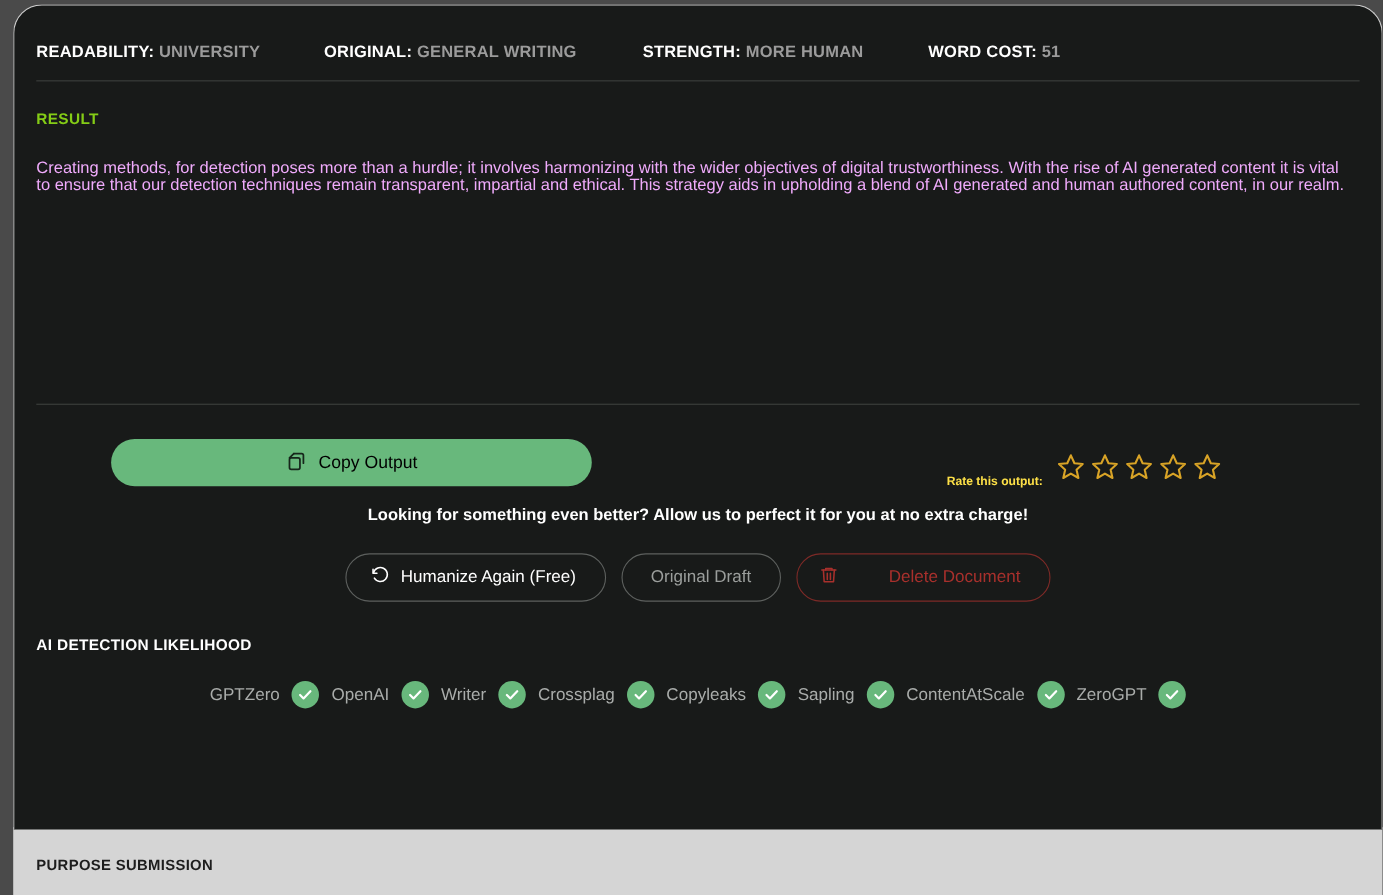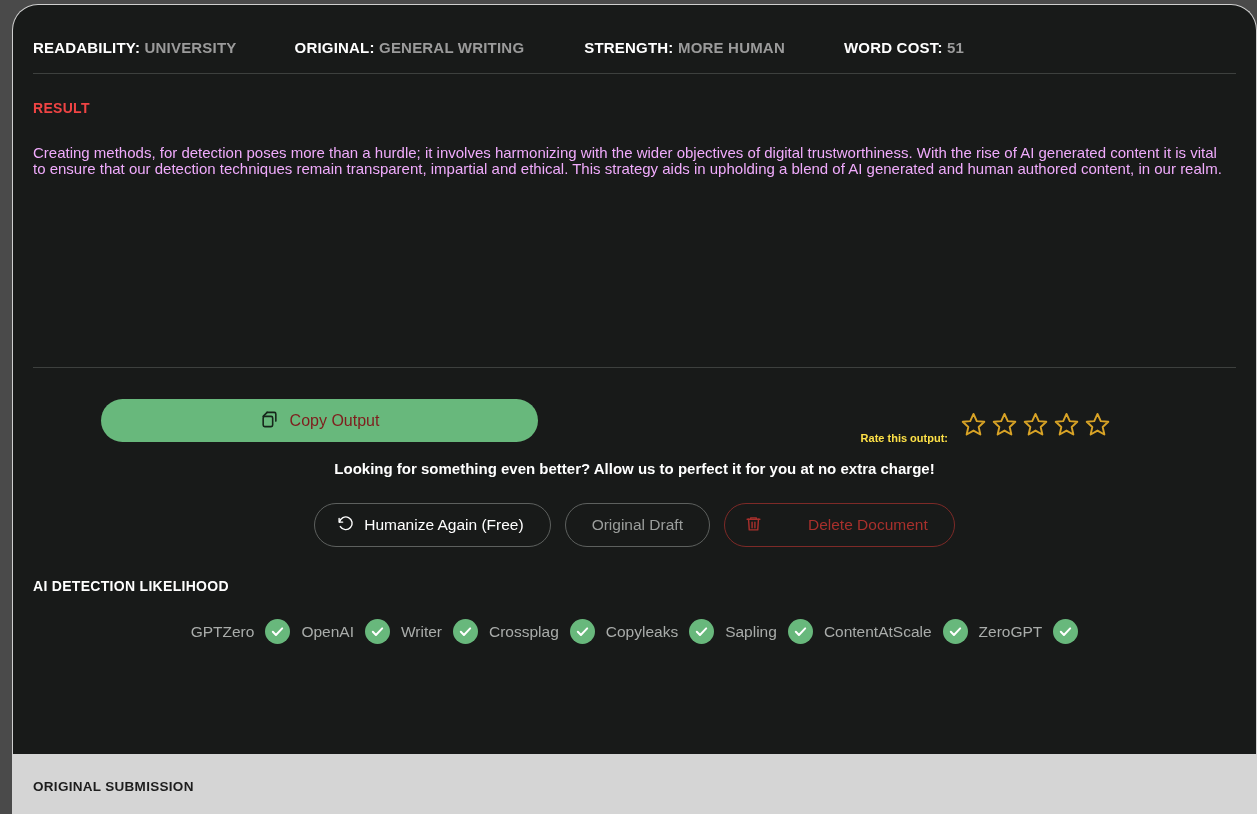"RESULT" .result-title { color: #ef4444 -> #84cc16 }
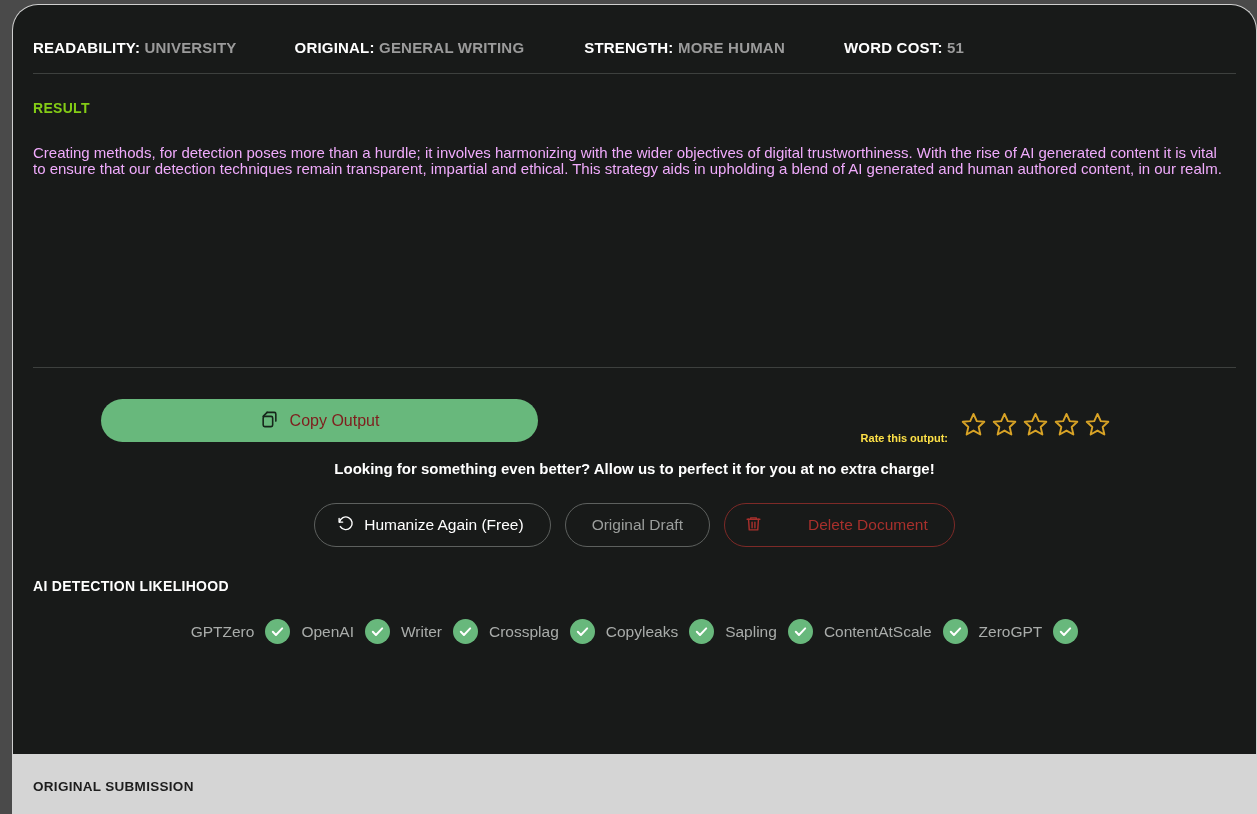"Copy Output" .copy-btn .txt { color: #7f1d1d -> #000000 }
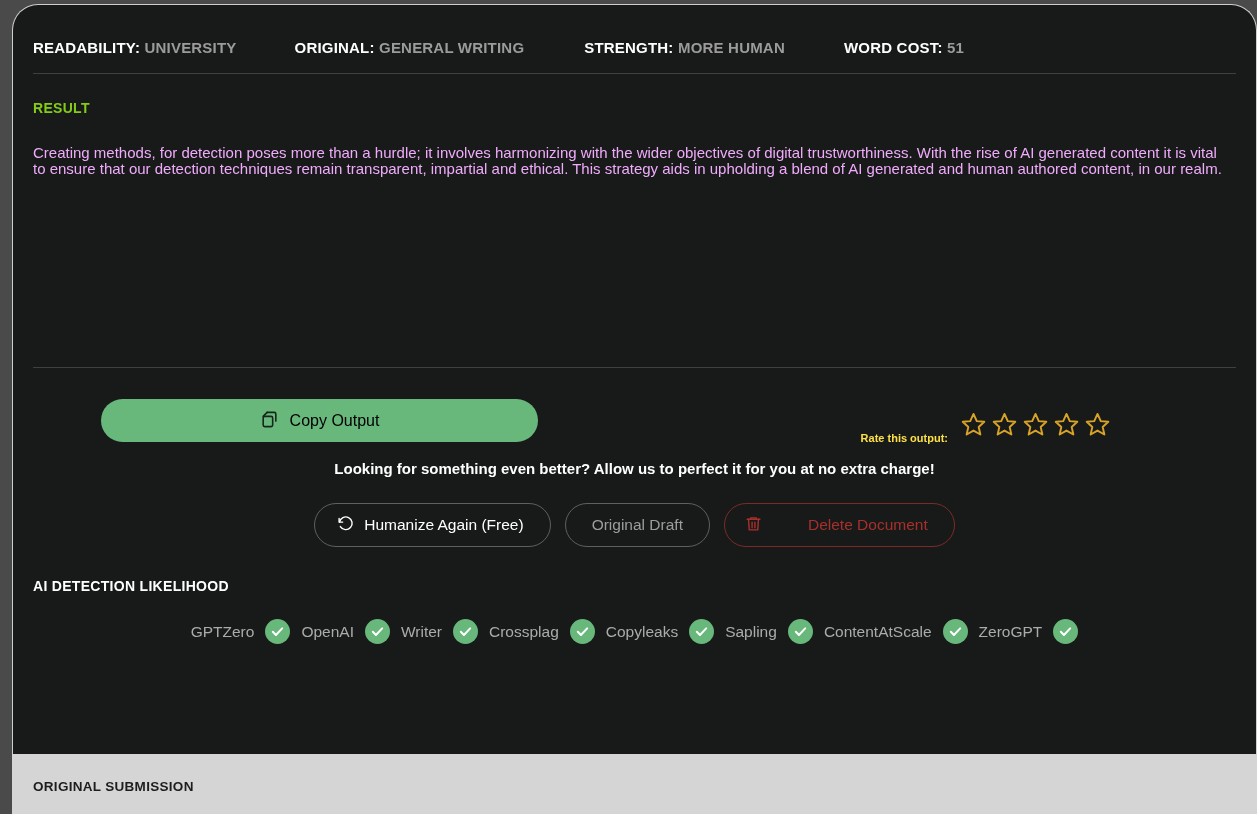"ORIGINAL SUBMISSION" div.label { text: ORIGINAL -> PURPOSE }
